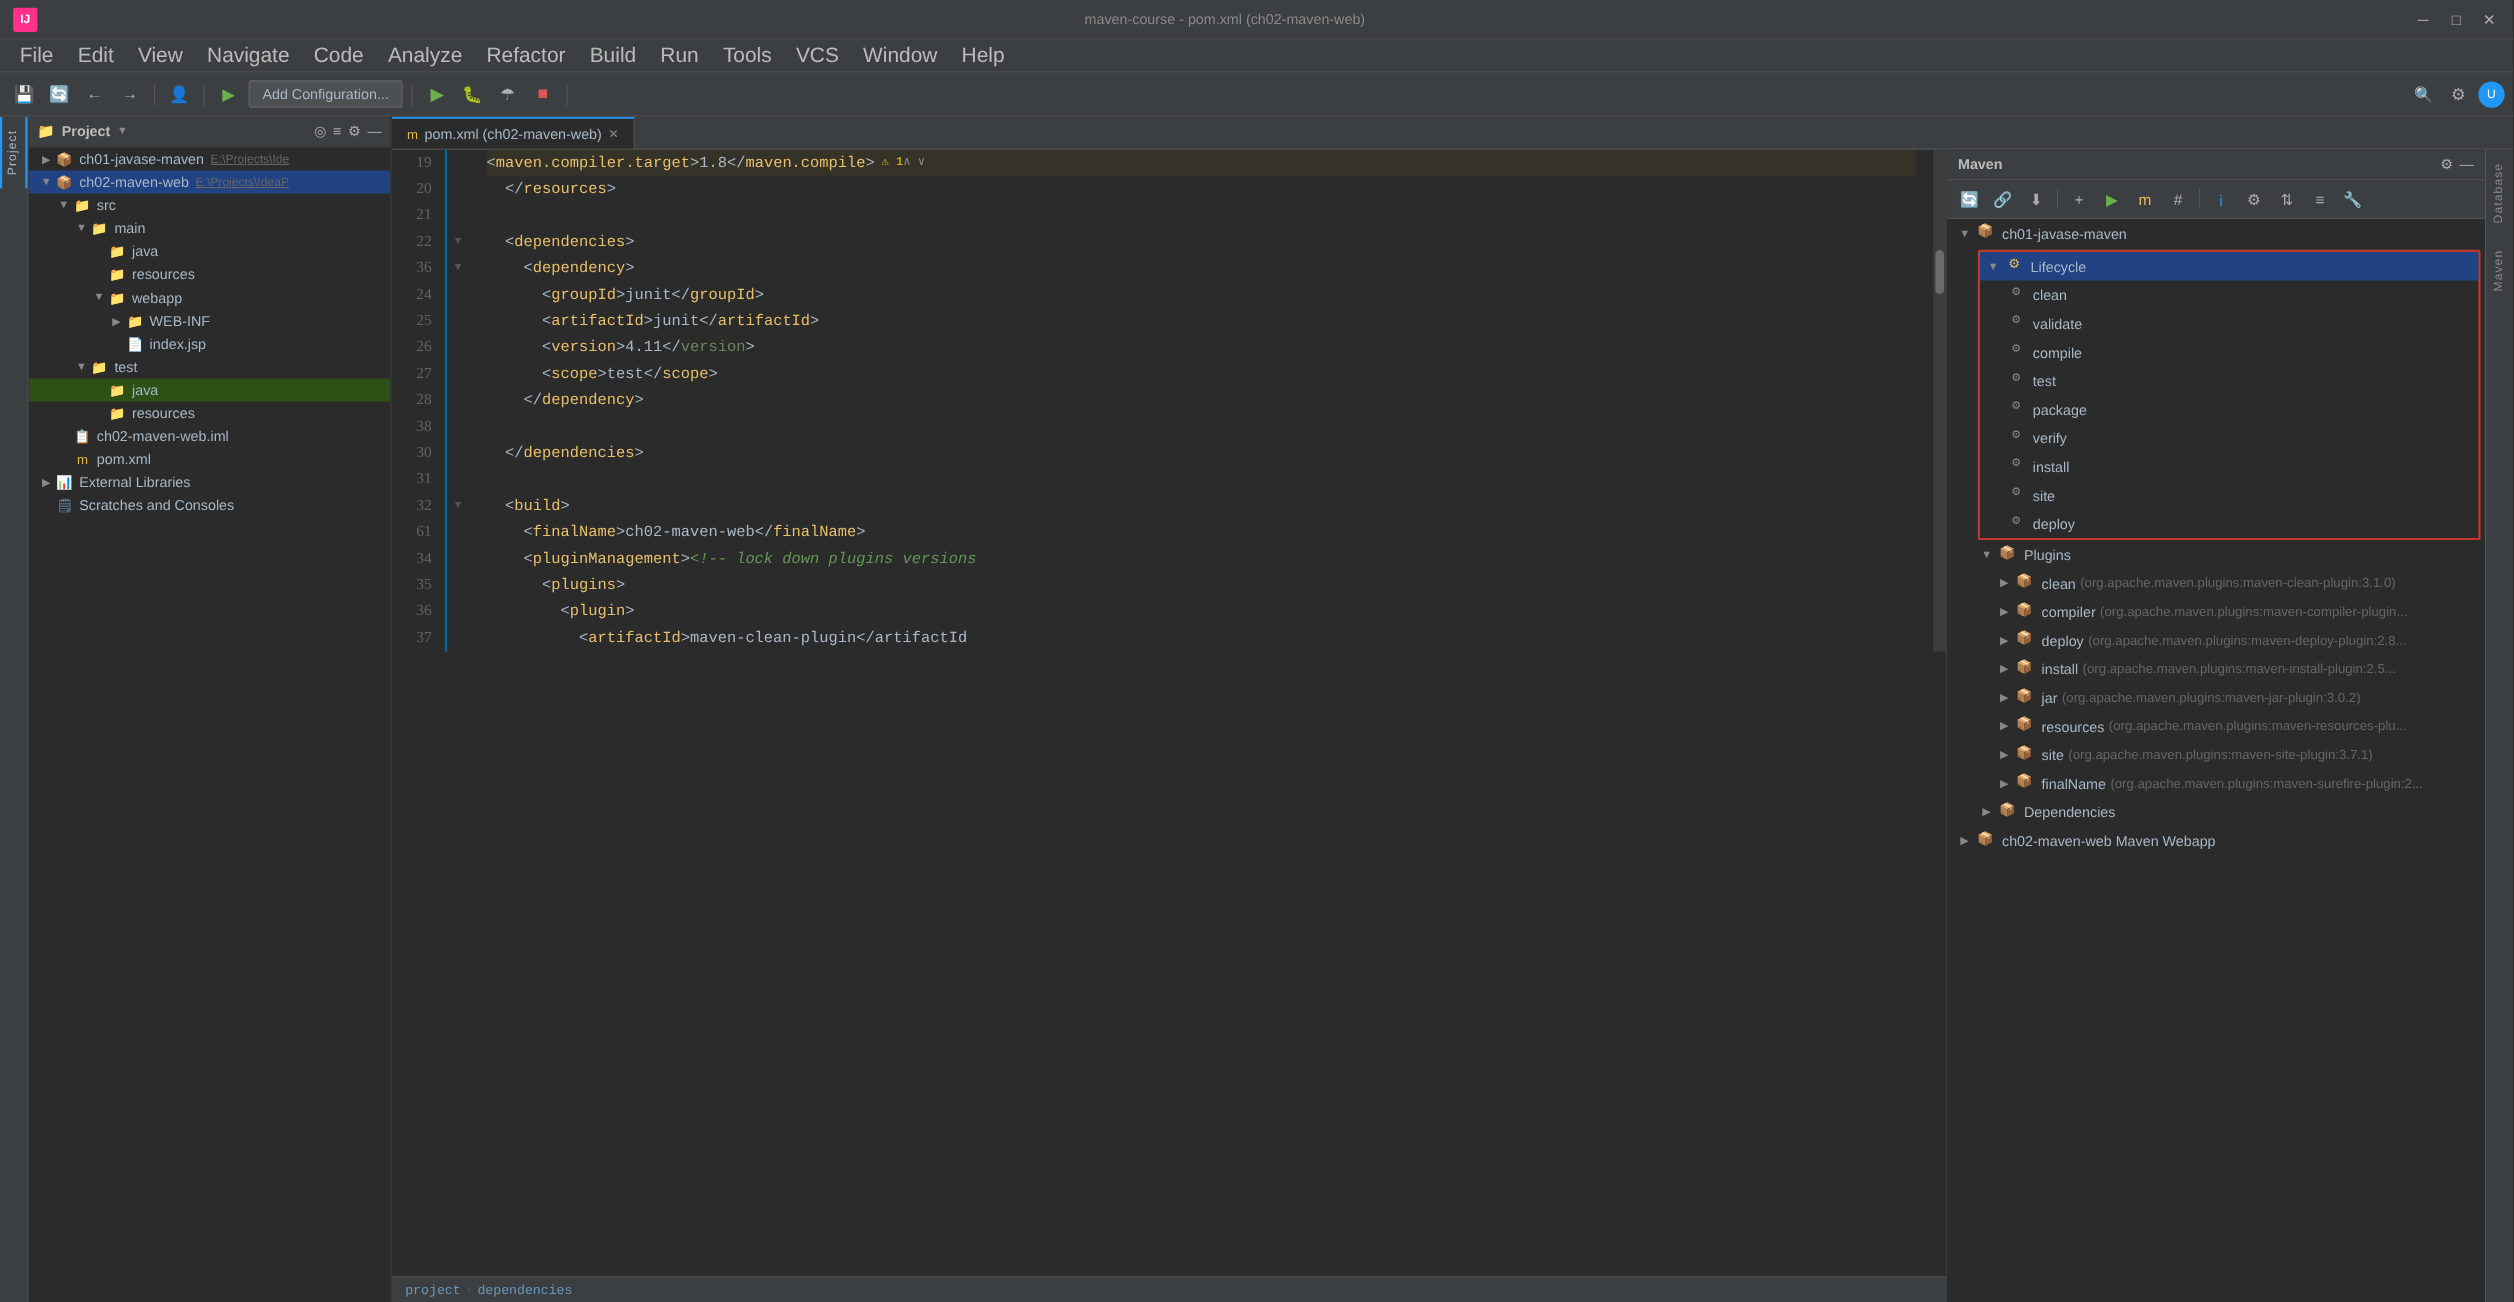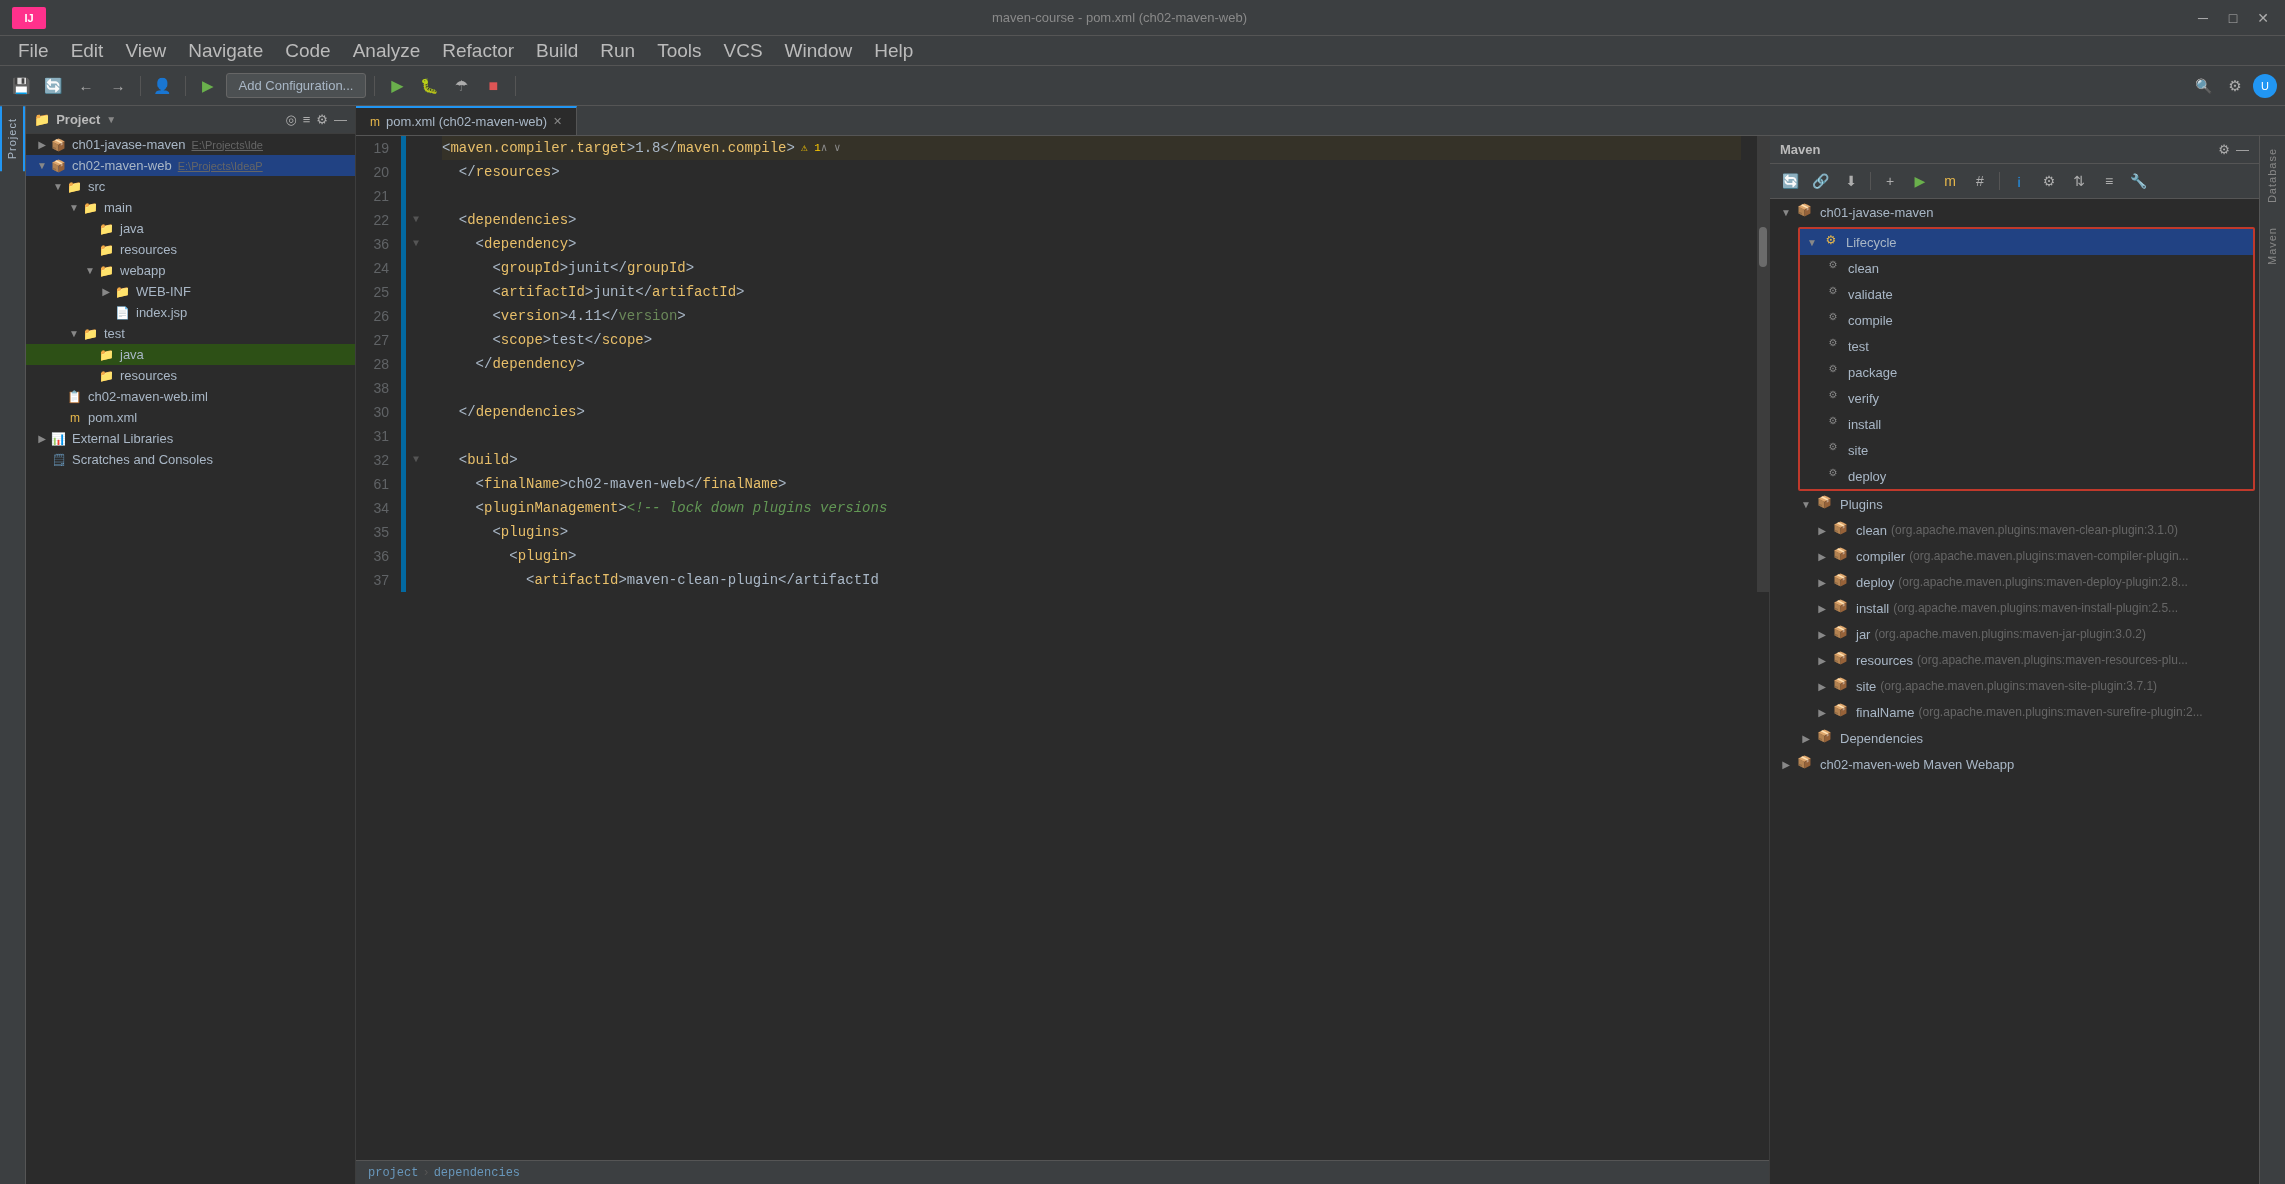"IJ" .logo { width: 34px -> 22px }
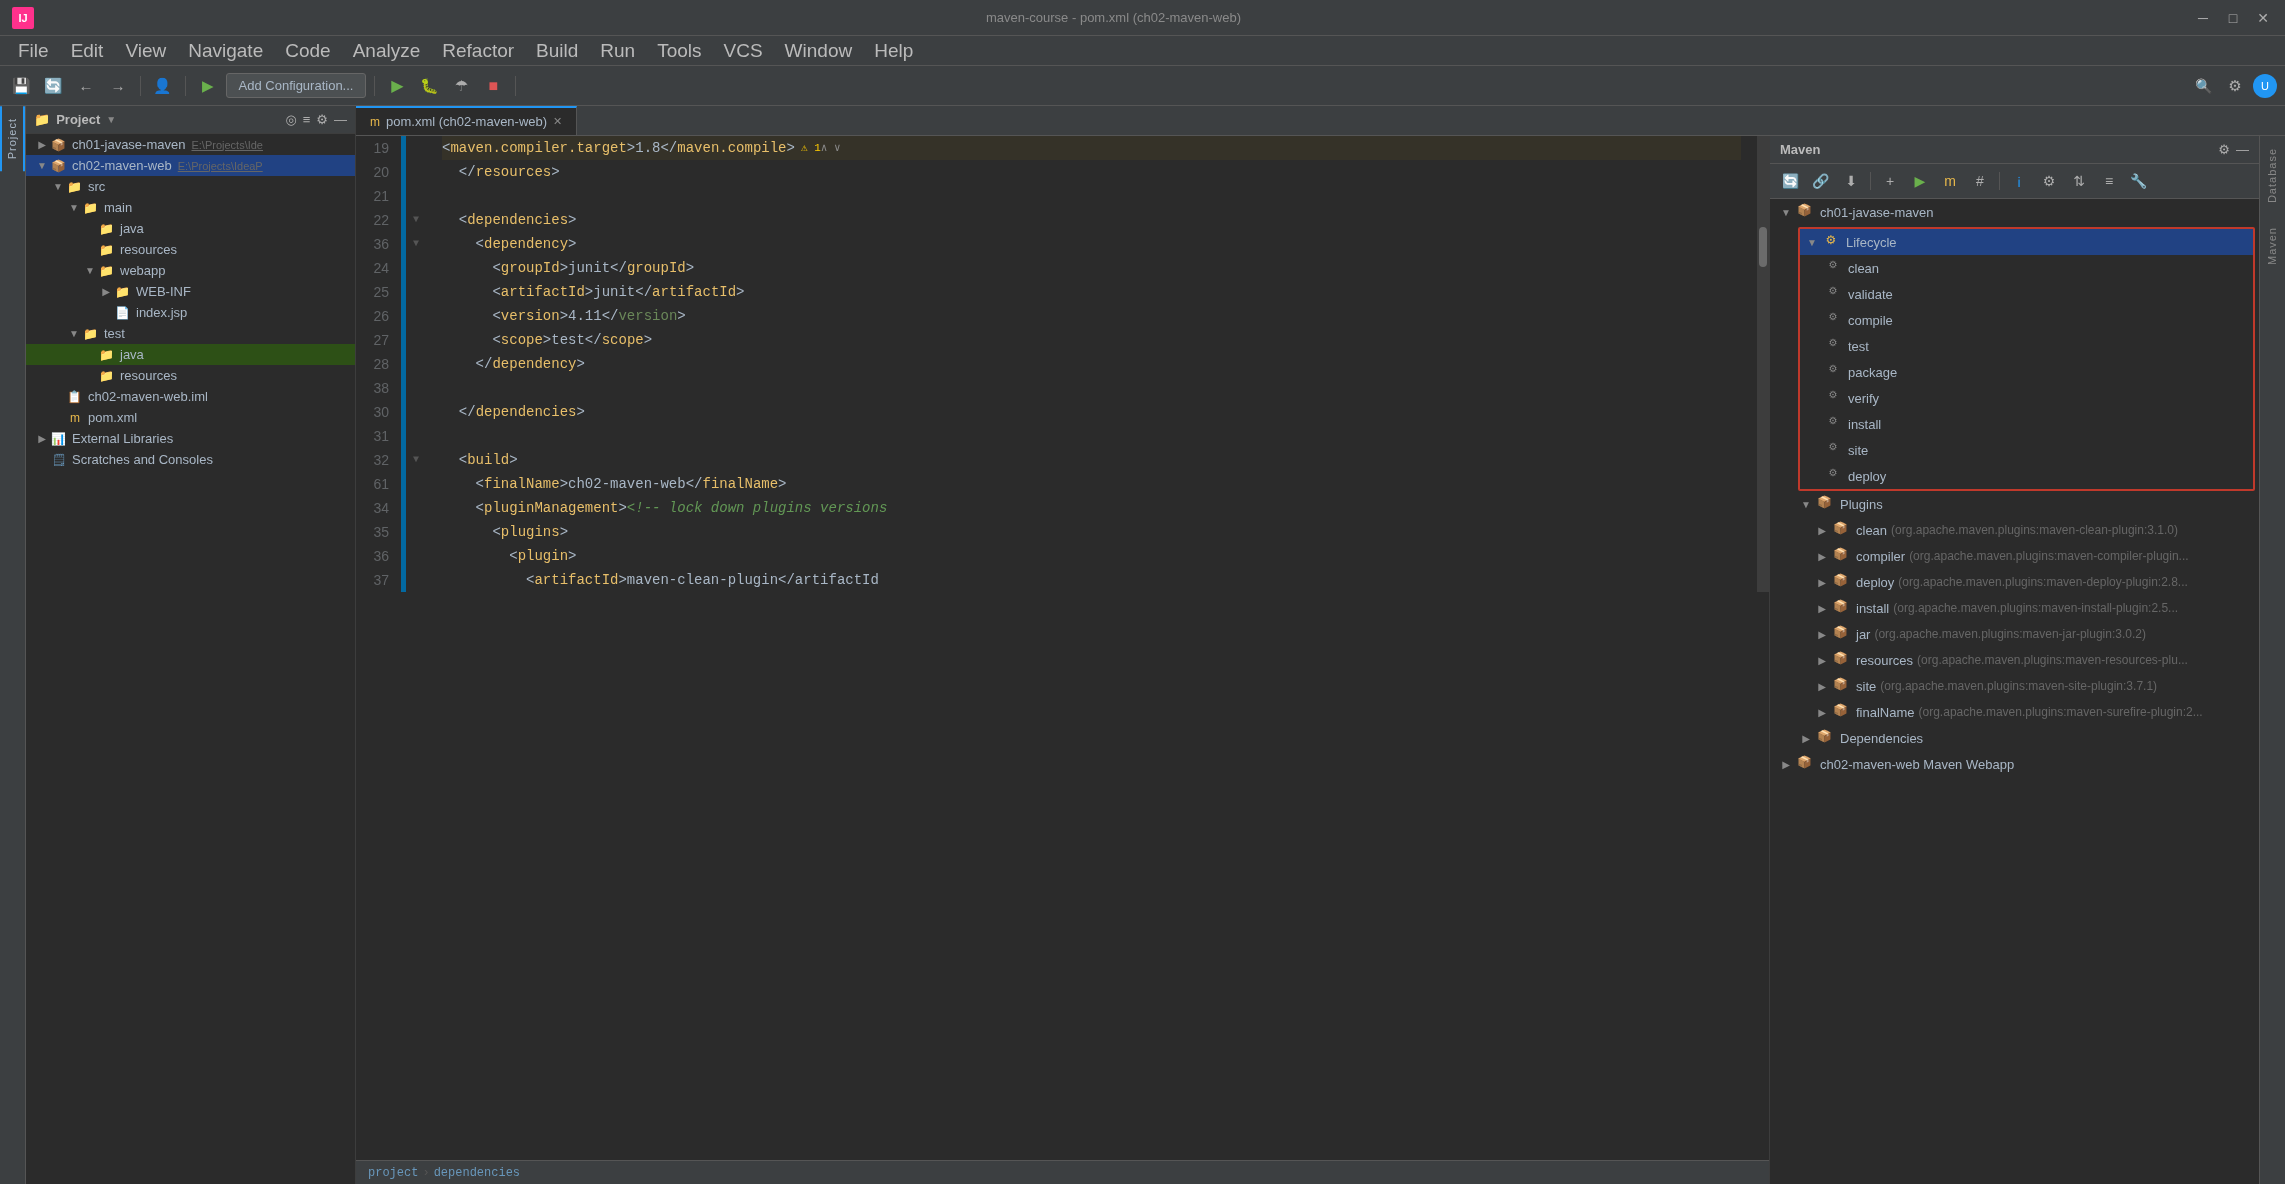"19" .line-numbers { border-right: 5px solid #0369a1 -> 2px solid #0369a1; font-family: Liberation Sans, sans-serif -> Liberation Serif, serif }
